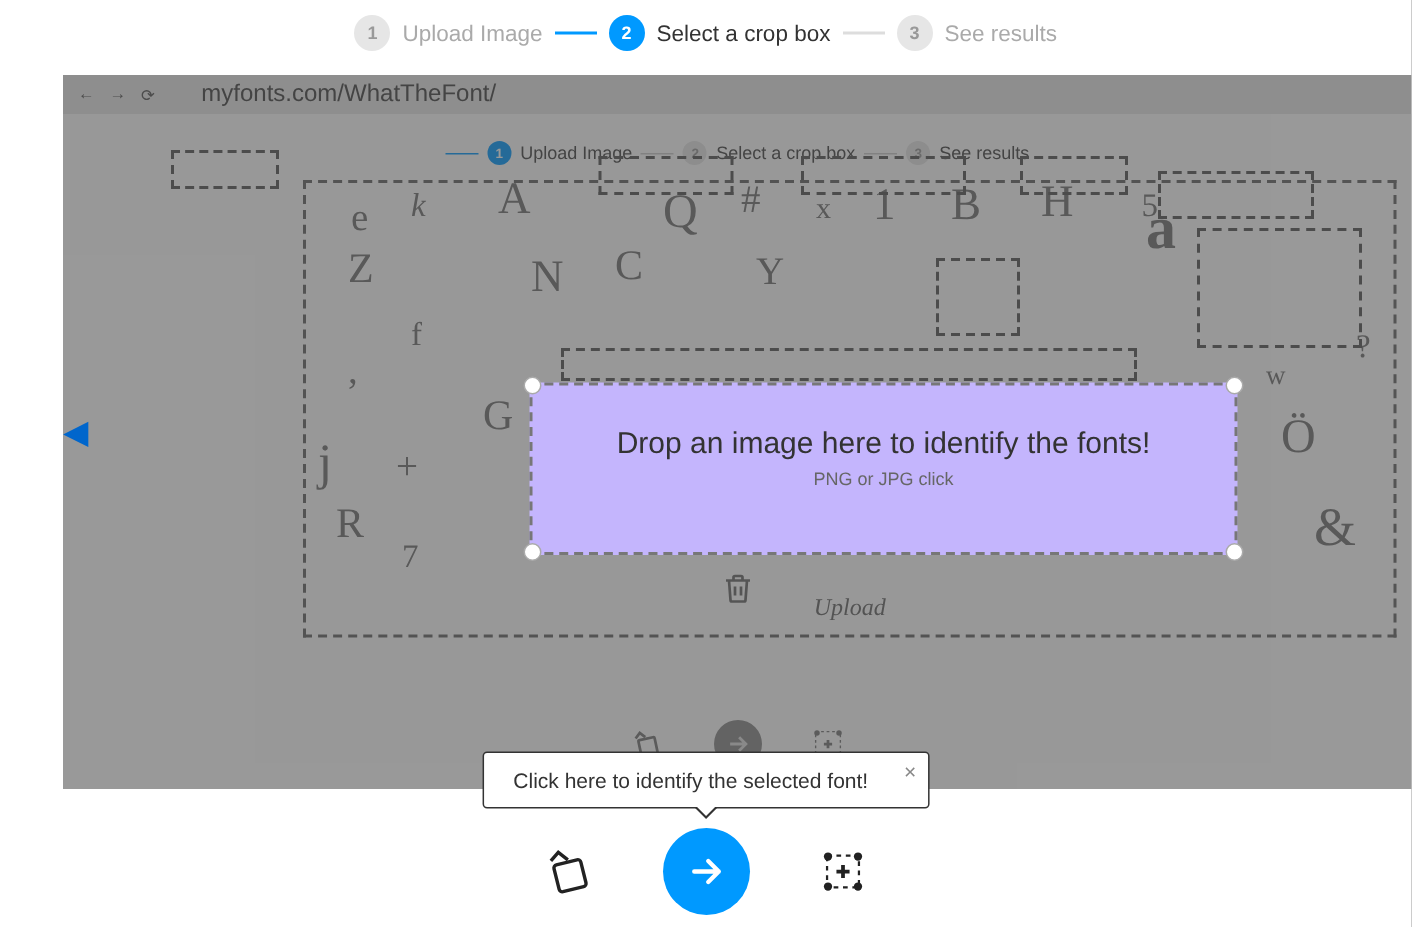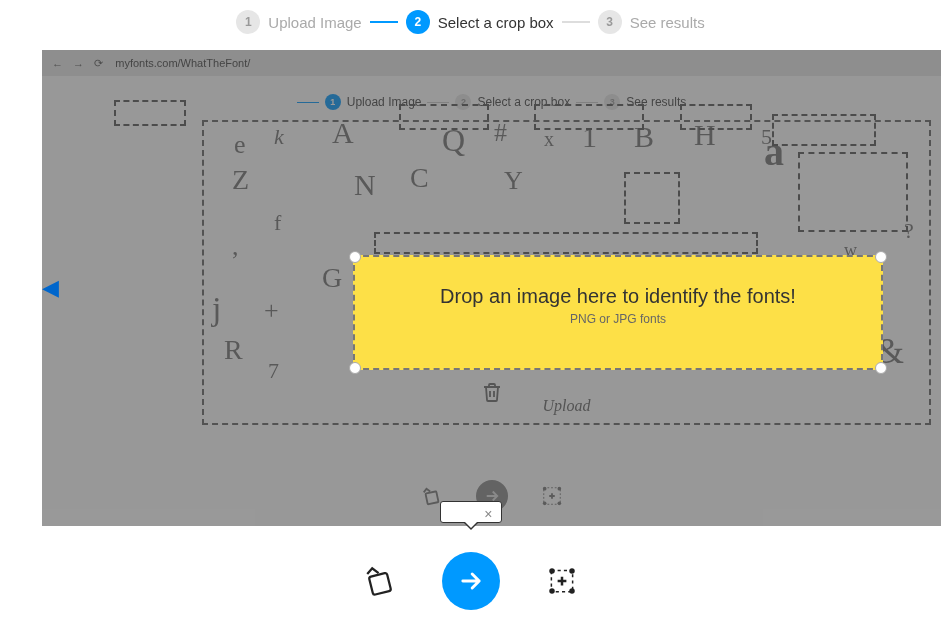"myfonts.com/WhatTheFont/" .bg-url { font-size: 11px -> 16px; margin-left: none -> 19px }
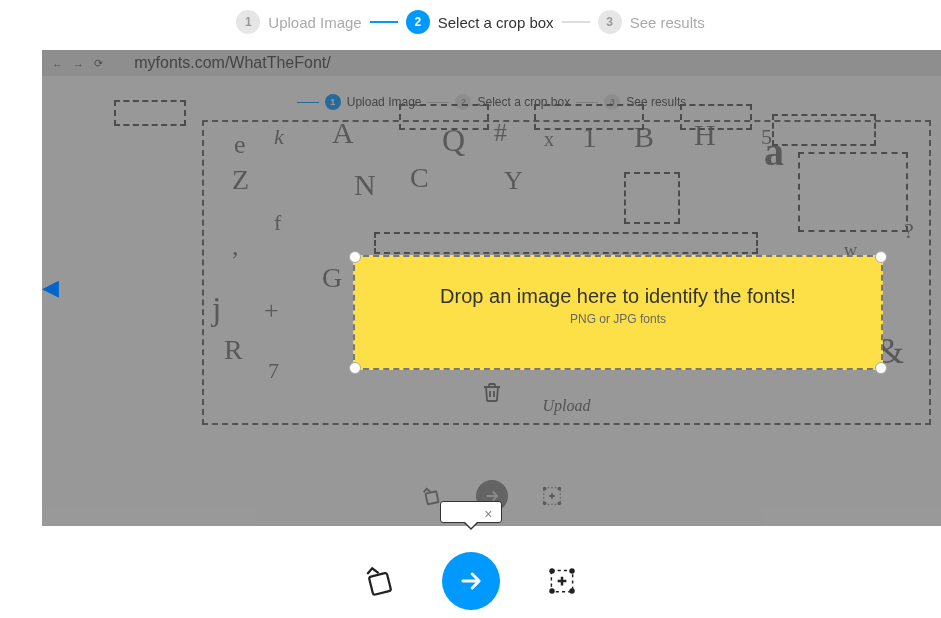"Drop an image here to" .crop-box { background: #fde047 -> #c4b5fd; width: 530px -> 472px }
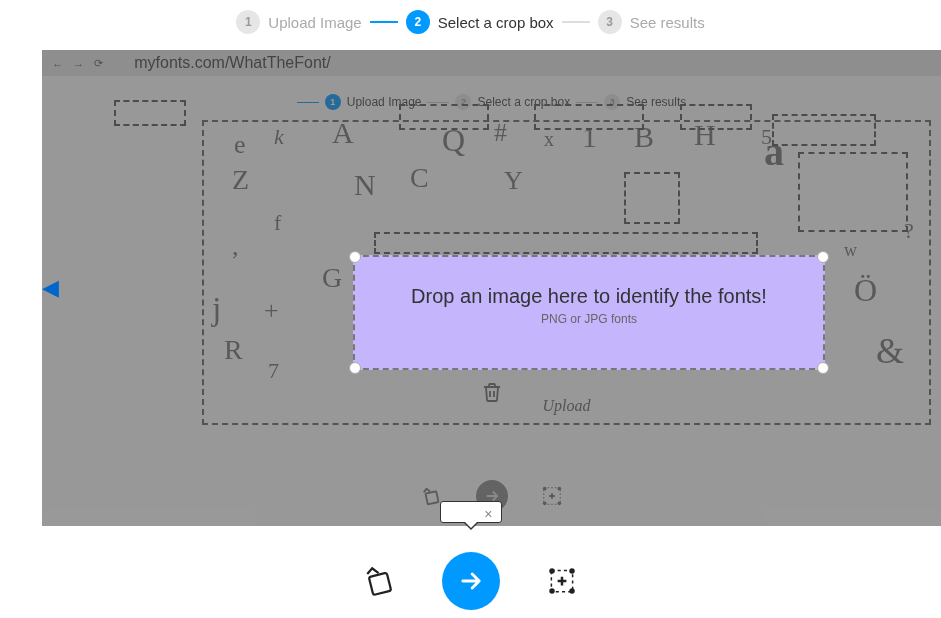"PNG or JPG fonts" div.crop-note { text: fonts -> click }
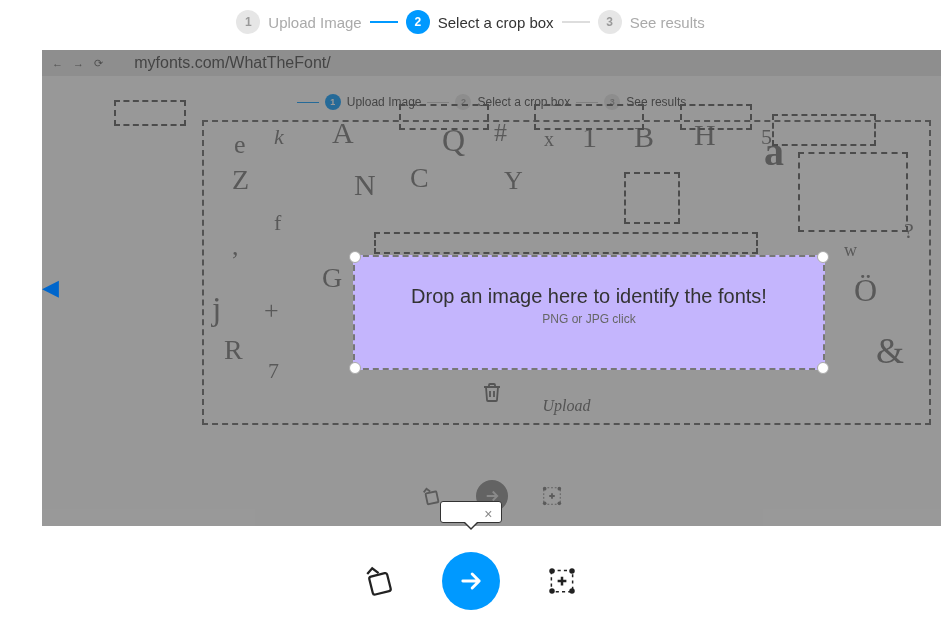"Click here to identify the" span { html: none -> <span>Click here to identify the selected font!</span> }
